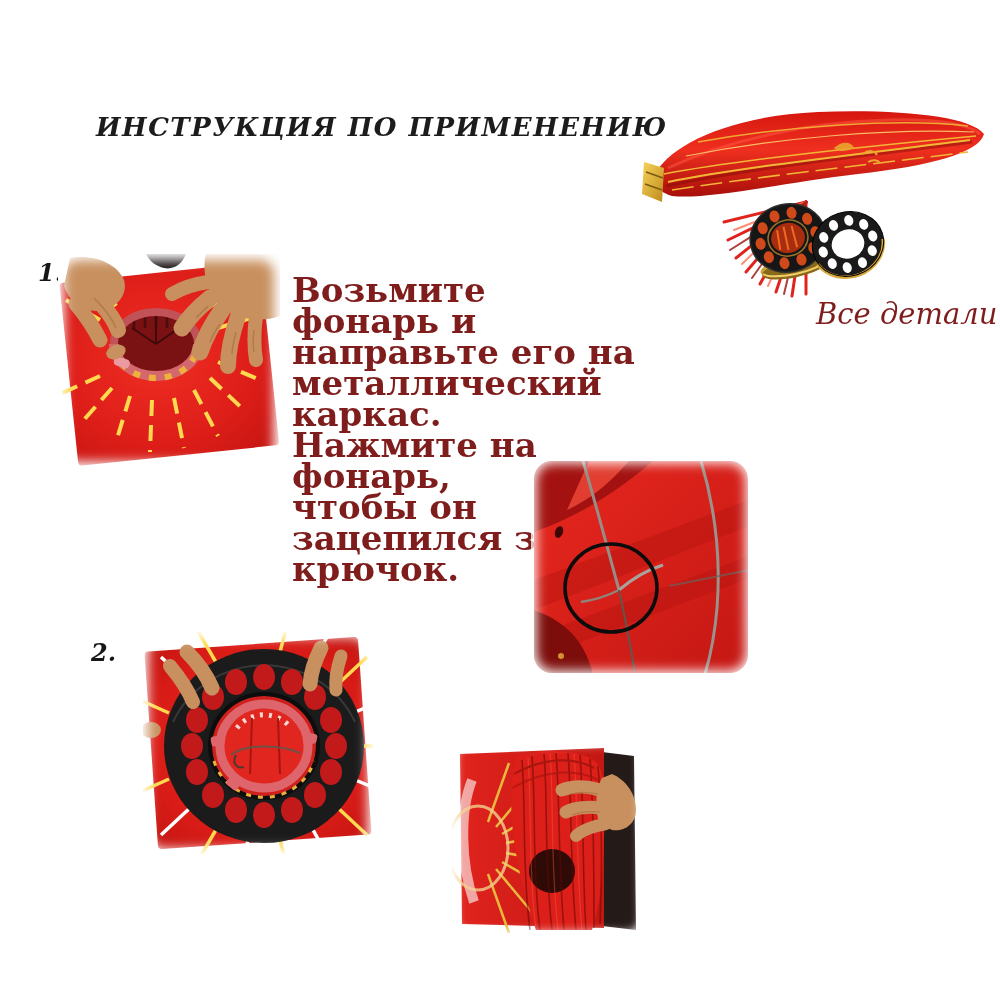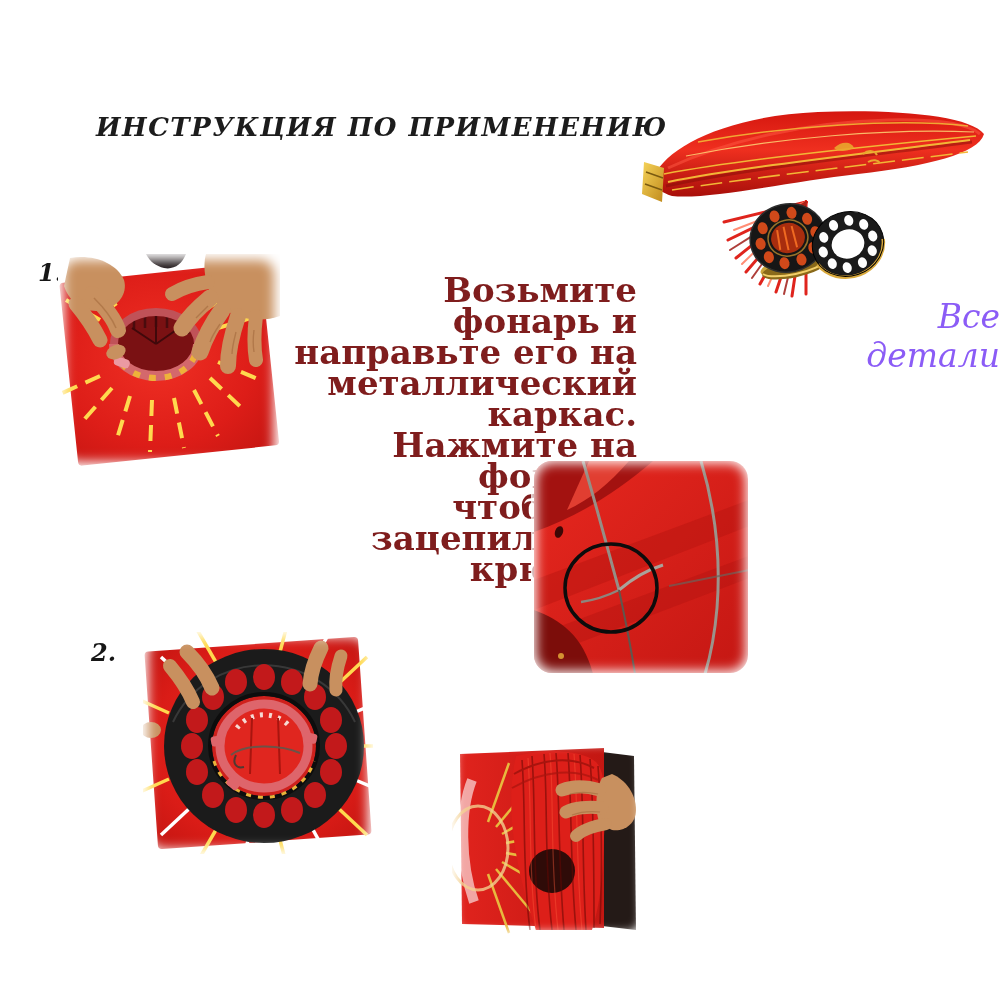"ИНСТРУКЦИЯ ПО ПРИМЕНЕНИЮ" .canvas { text-align: right -> none }
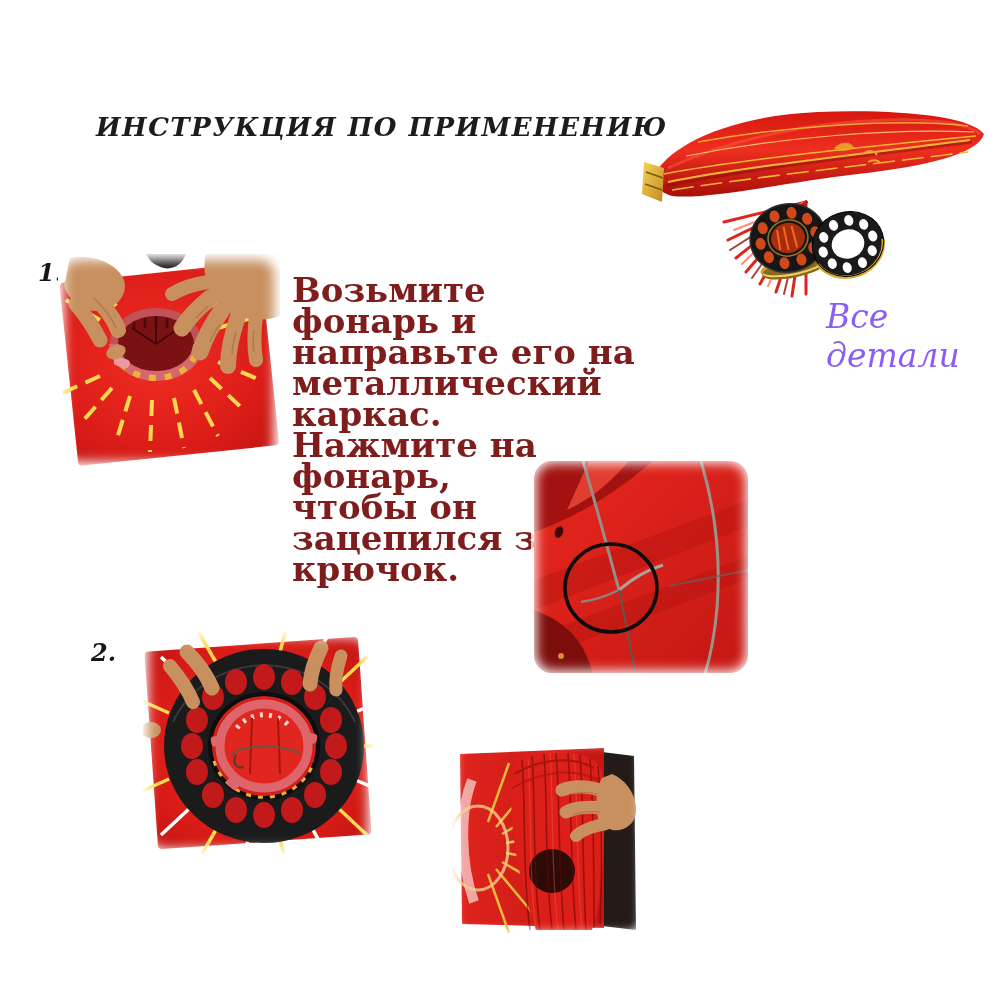"Все детали" .caption { color: #8b5cf6 -> #7f1d1d; font-size: 33px -> 29px; margin-left: 10px -> none }
